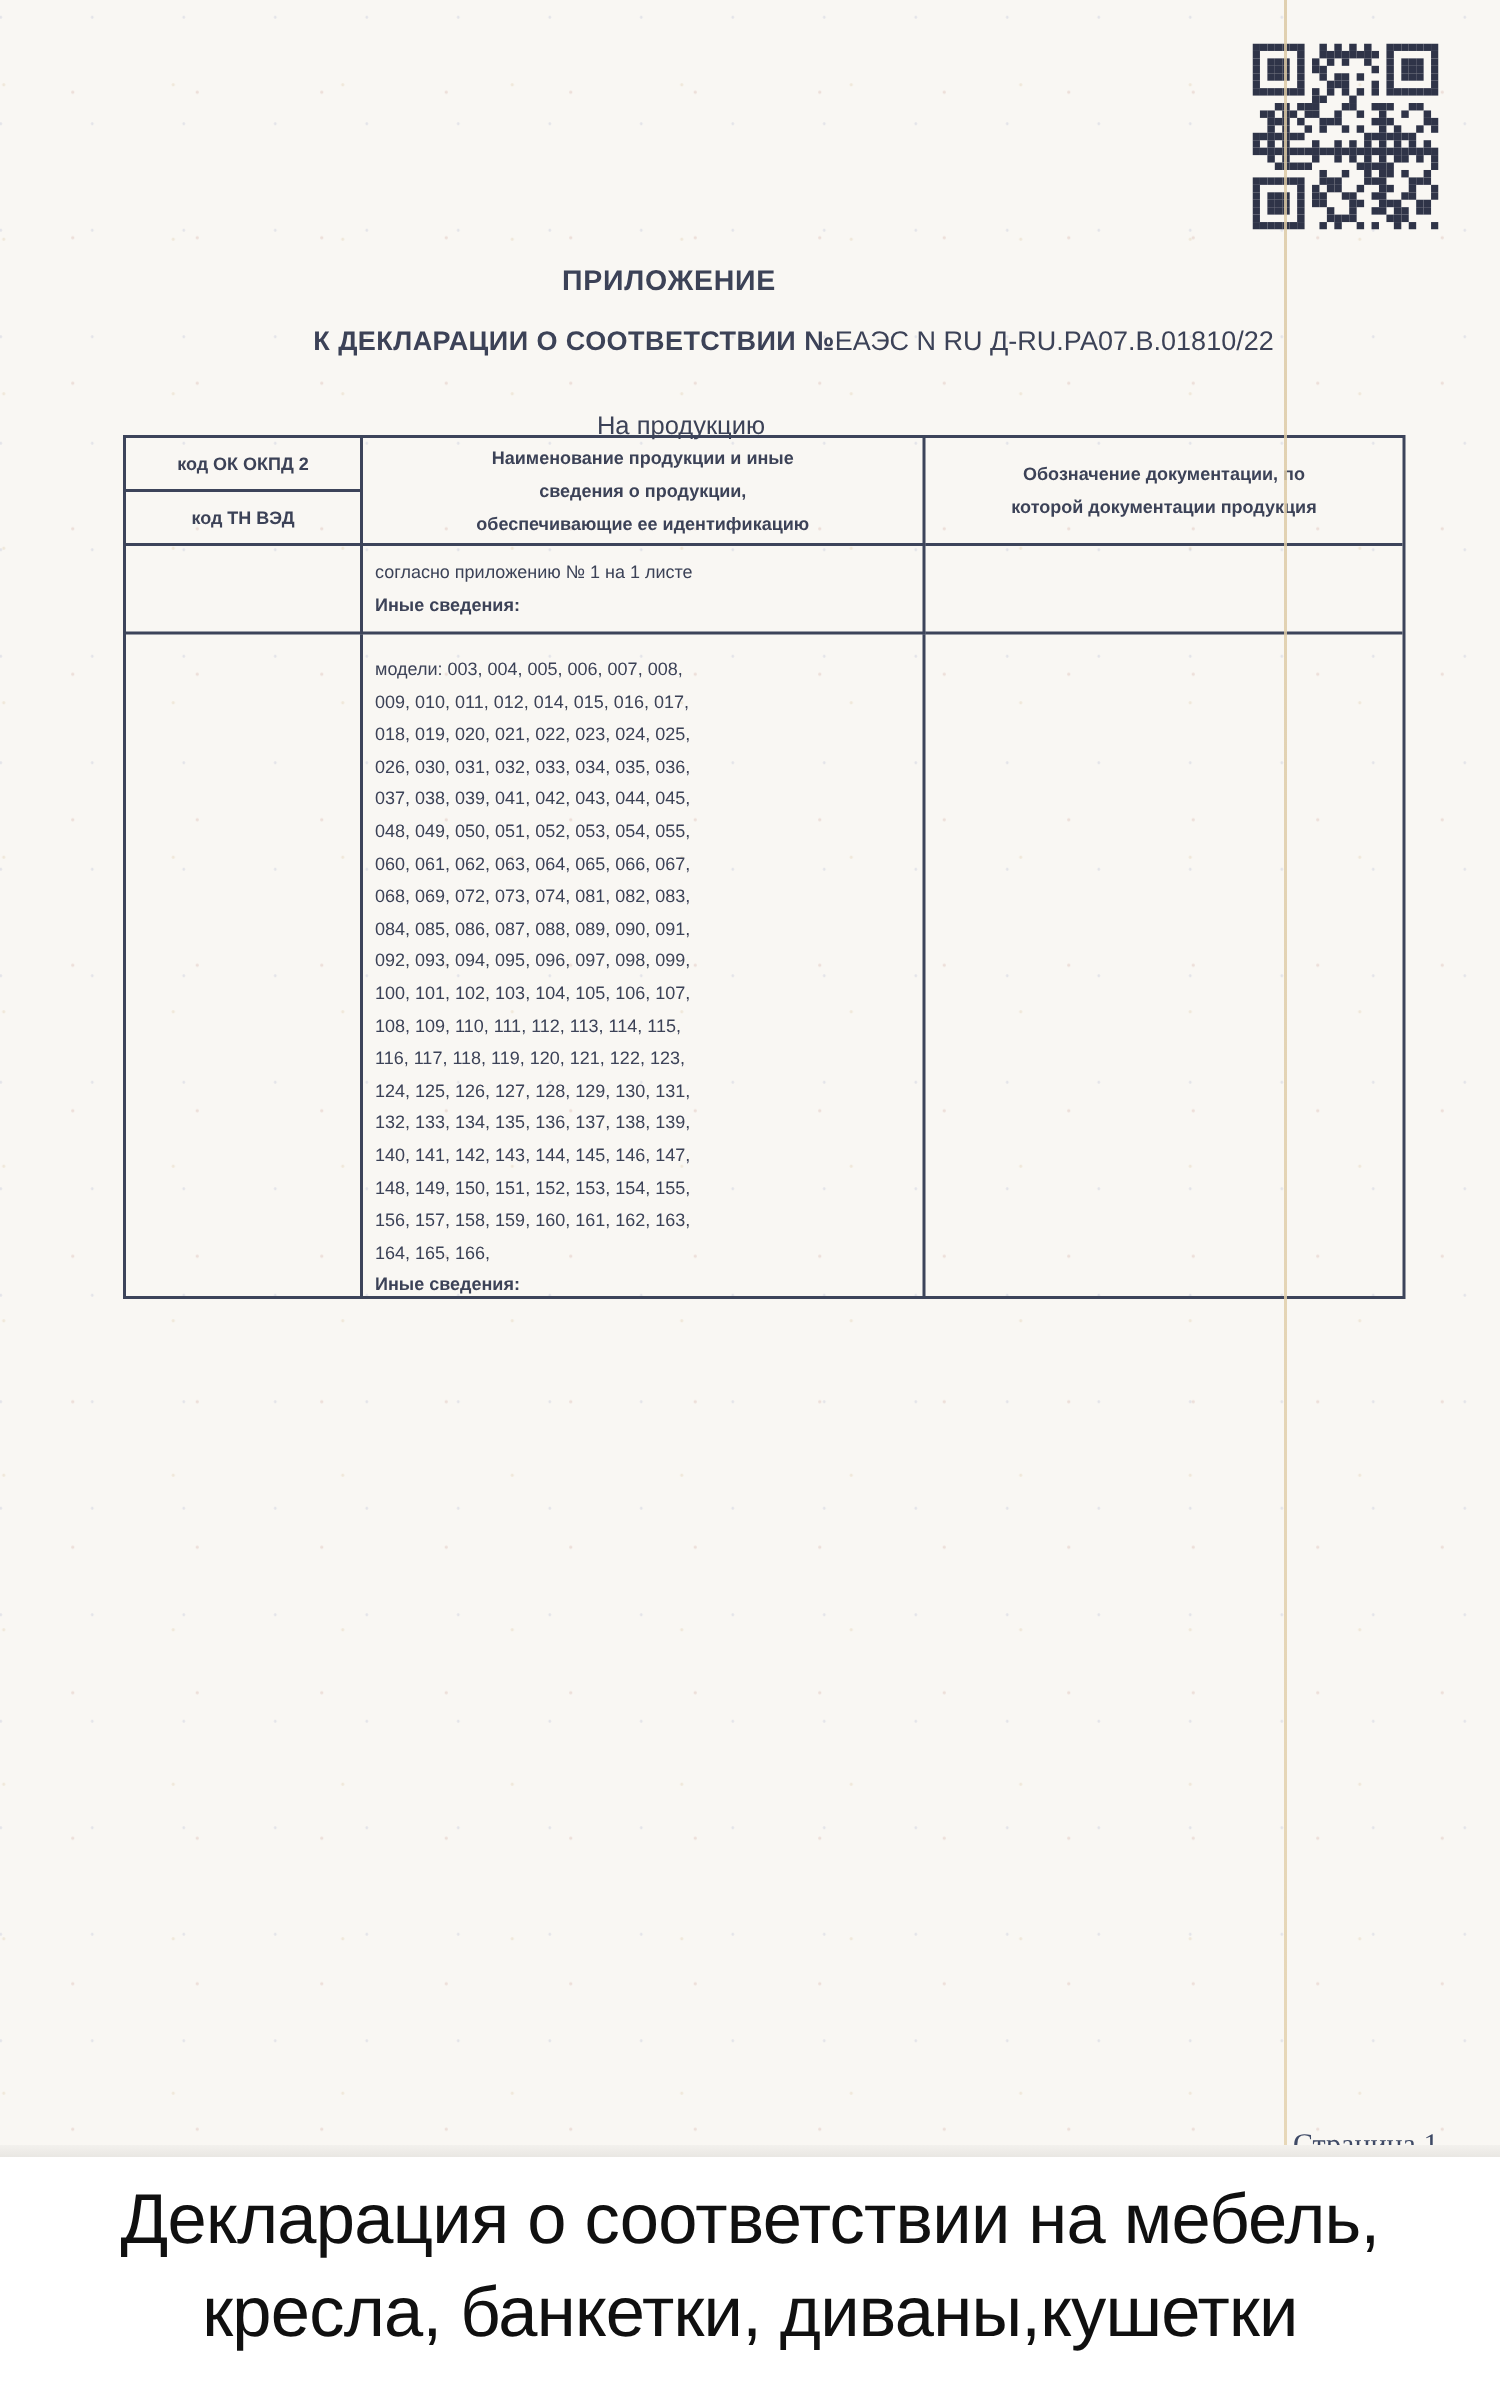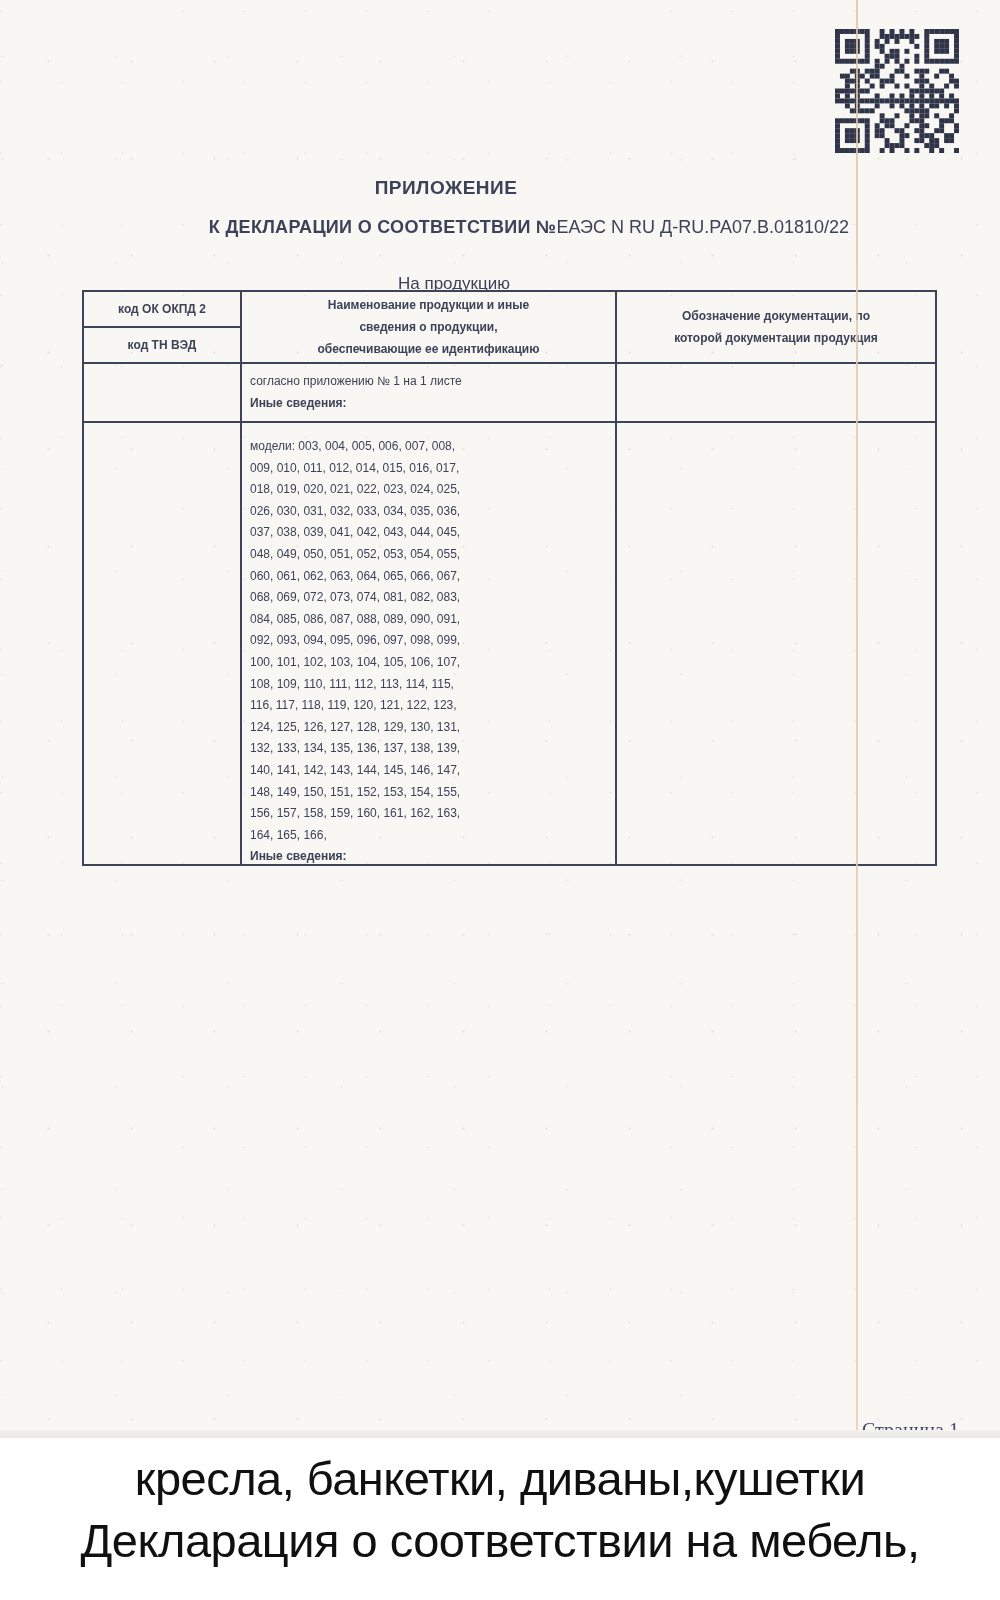"кресла, банкетки, диваны,кушетки" div { order: before "Декларация о соответствии на мебель," -> after "Декларация о соответствии на мебель," }
